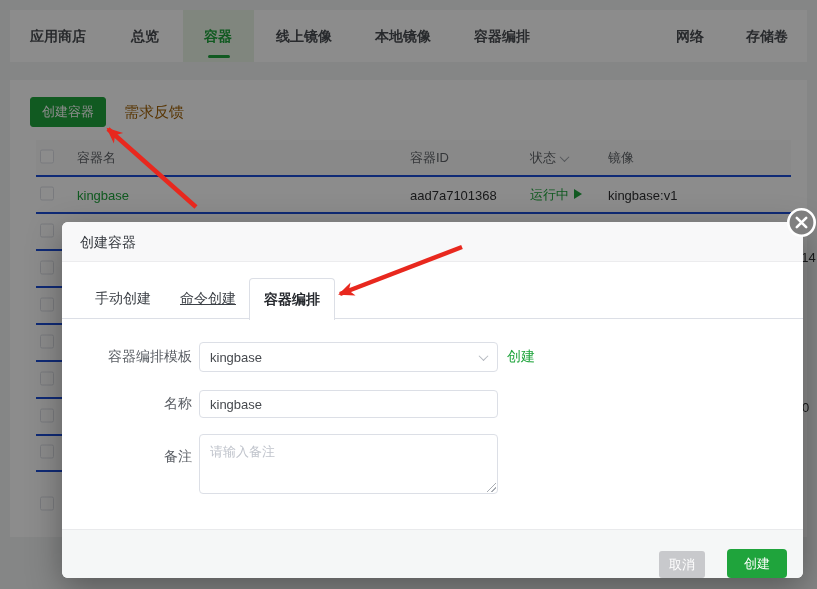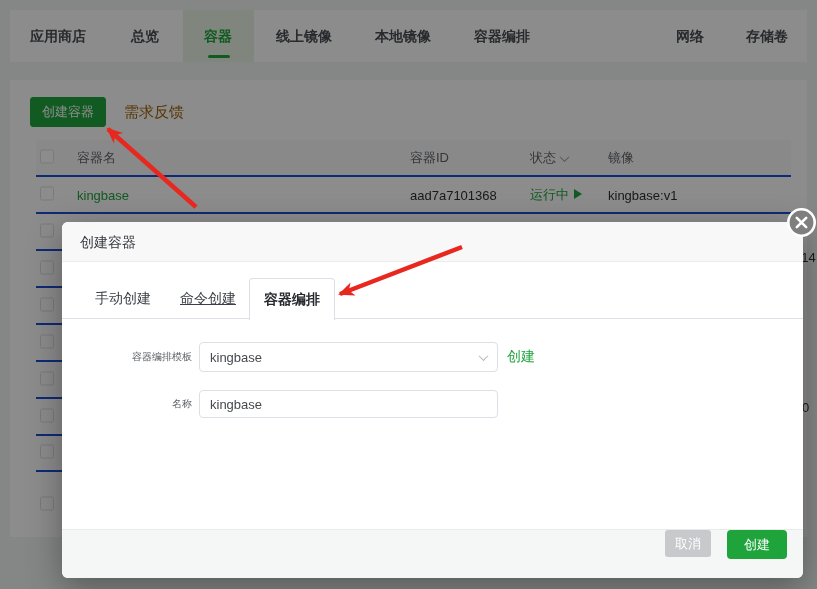"容器编排模板" .form-label { font-size: 10px -> 14px }
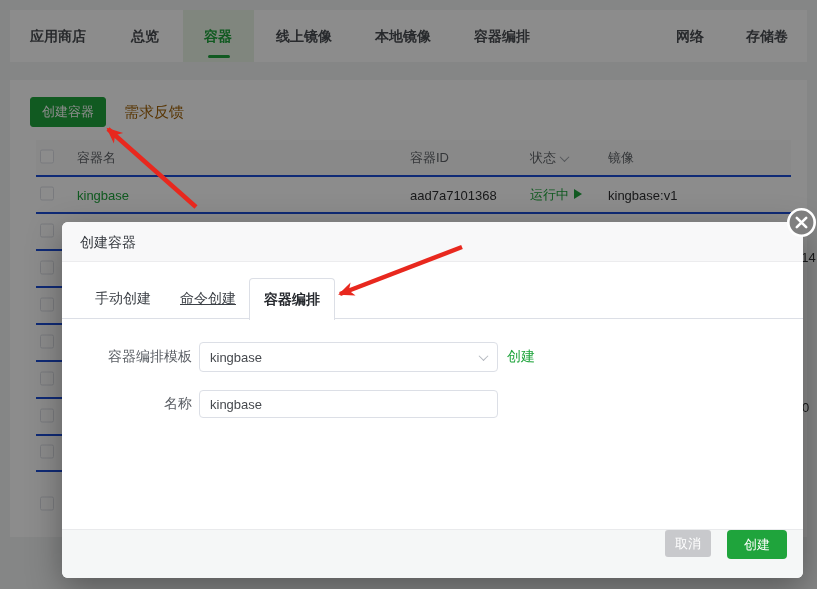"备注" div.form-row { html: none -> <div> <span>备注</span> <textarea></textarea> <span></span> </div> }
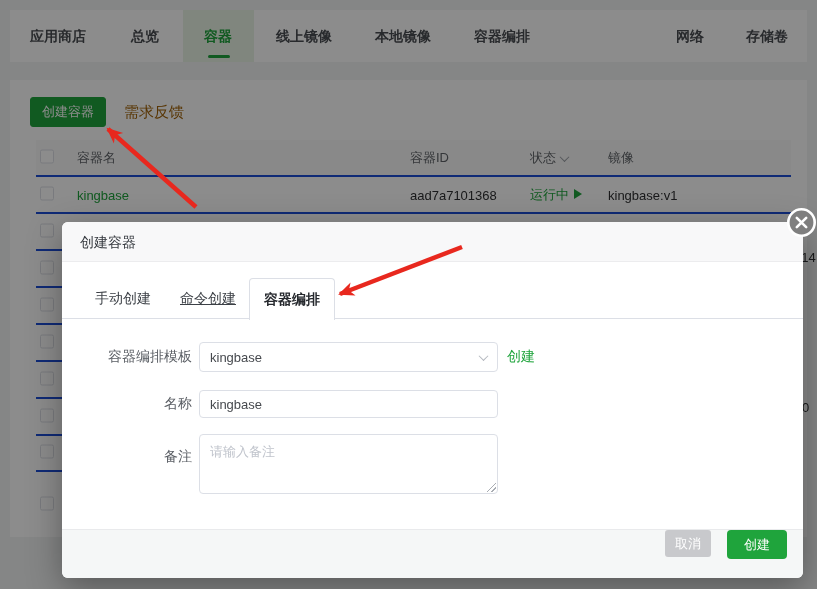"取消" .modal-footer { align-items: flex-start -> flex-end; gap: 16px -> 22px }
